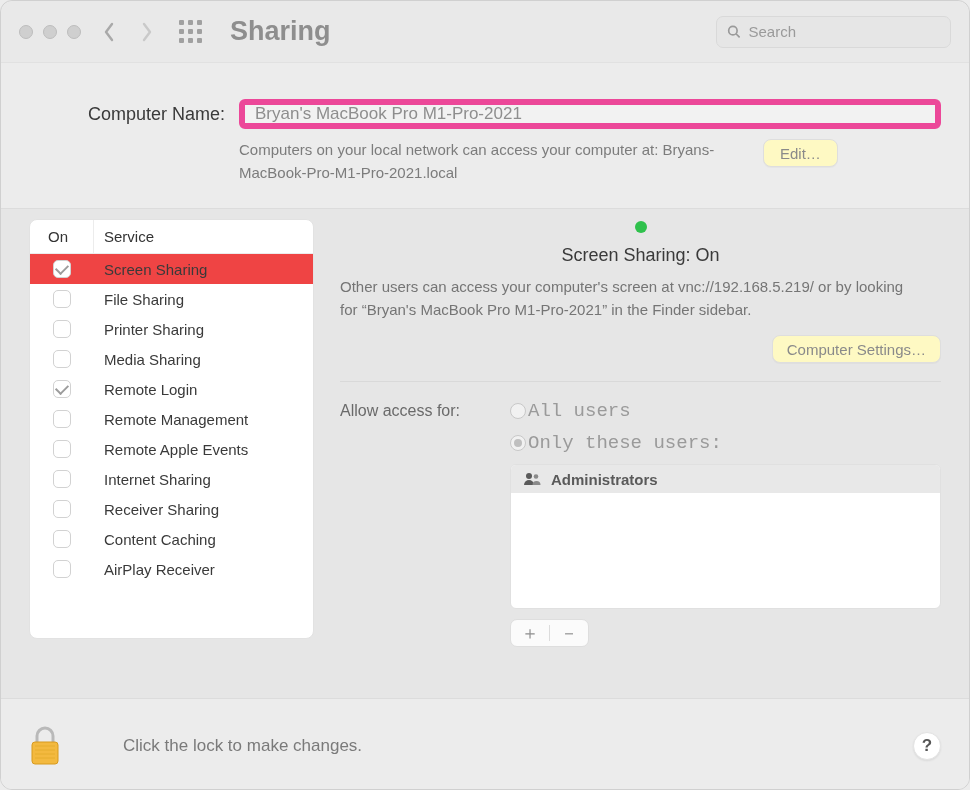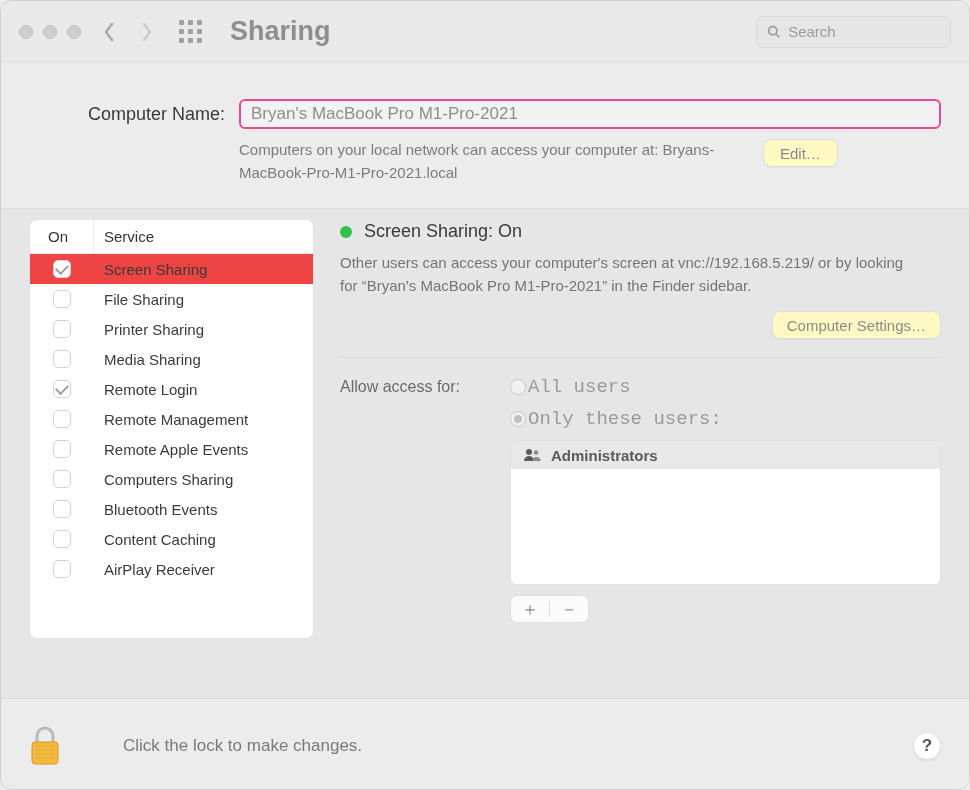"Search" .search { width: 195px -> 235px }
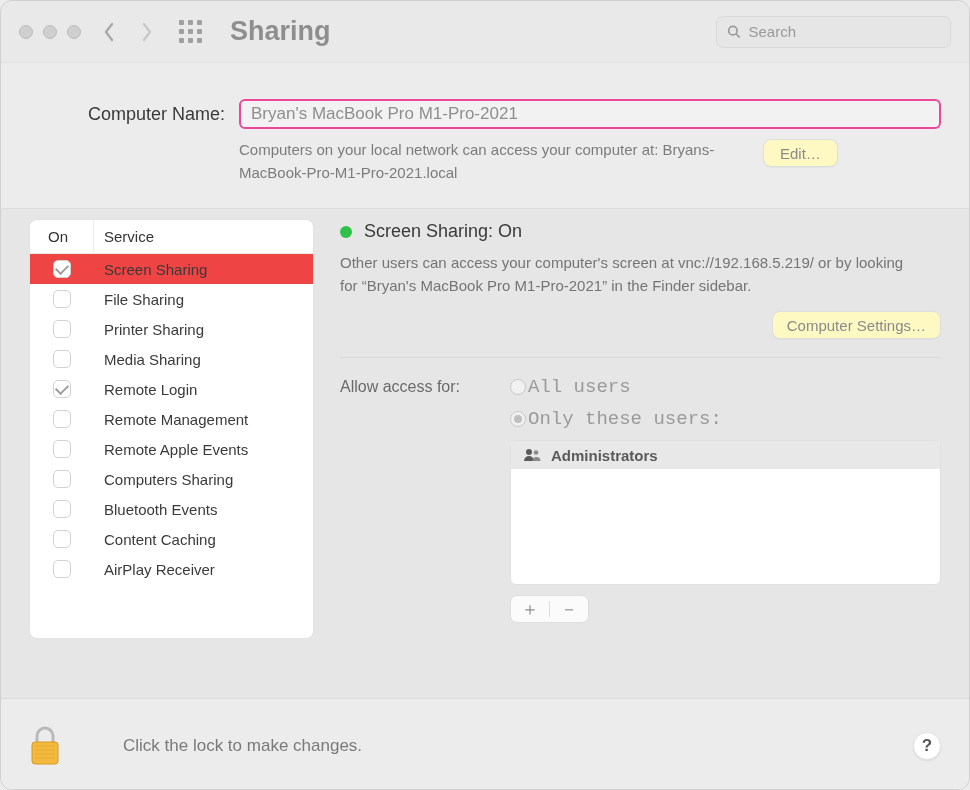"Bryan's MacBook Pro M1-Pro-2021" .cname-field { border: 2px solid #ec4899 -> 6px solid #ec4899 }
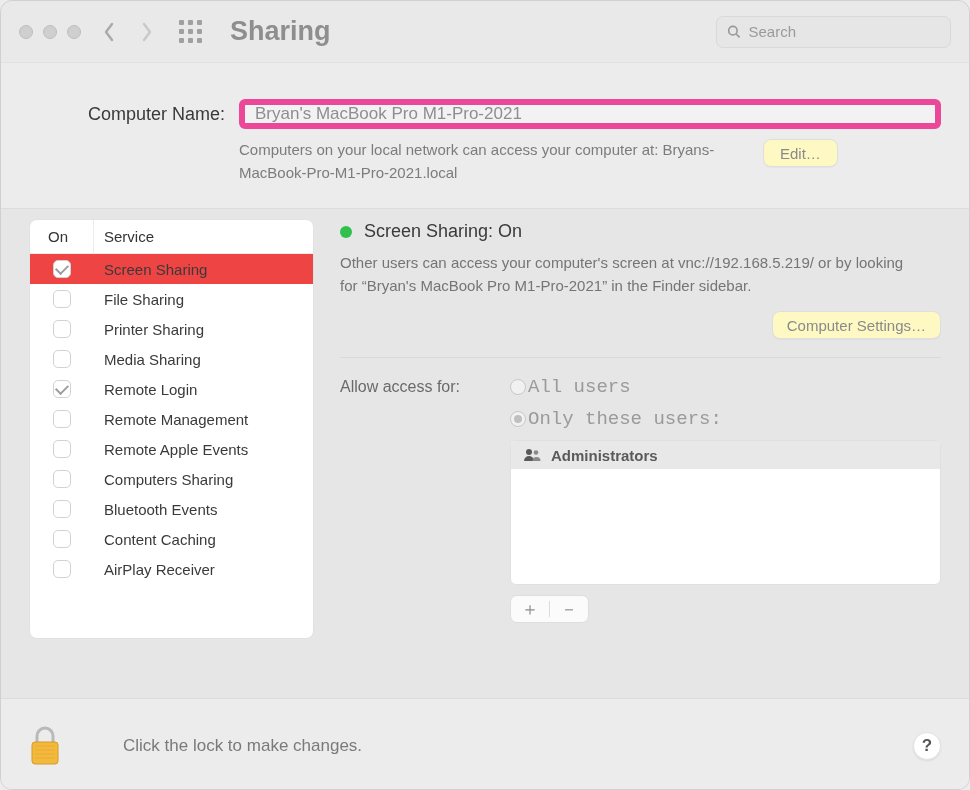"Screen Sharing: On" .status-line { flex-direction: none -> column }
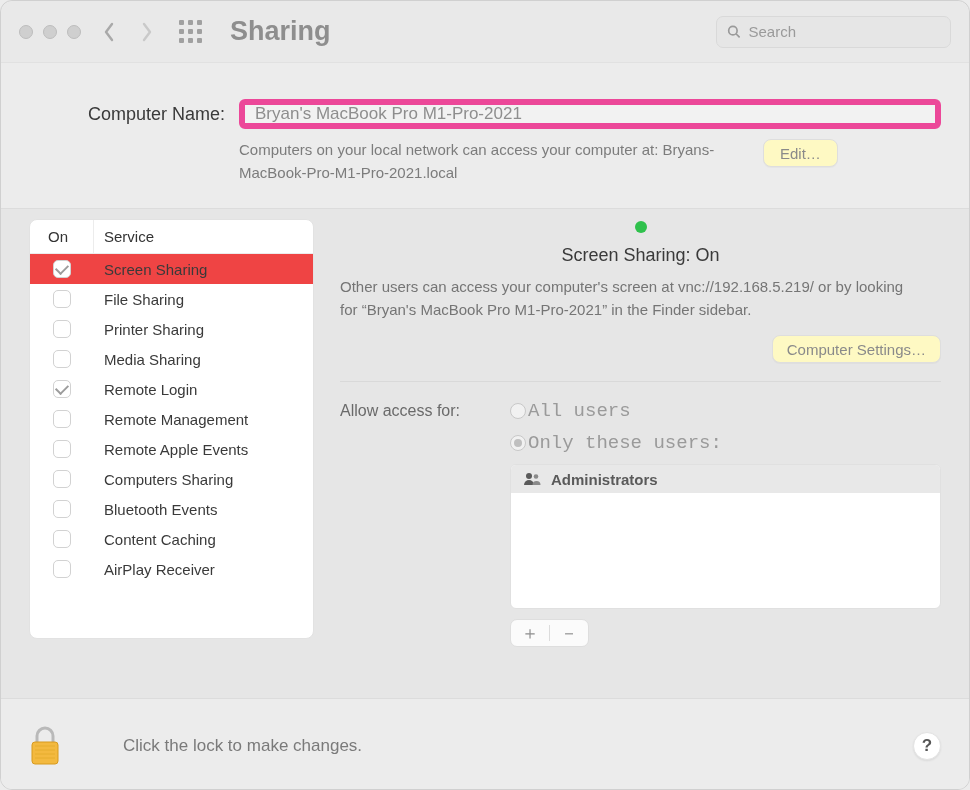"Computers Sharing" div.col-svc { text: Computers -> Internet }
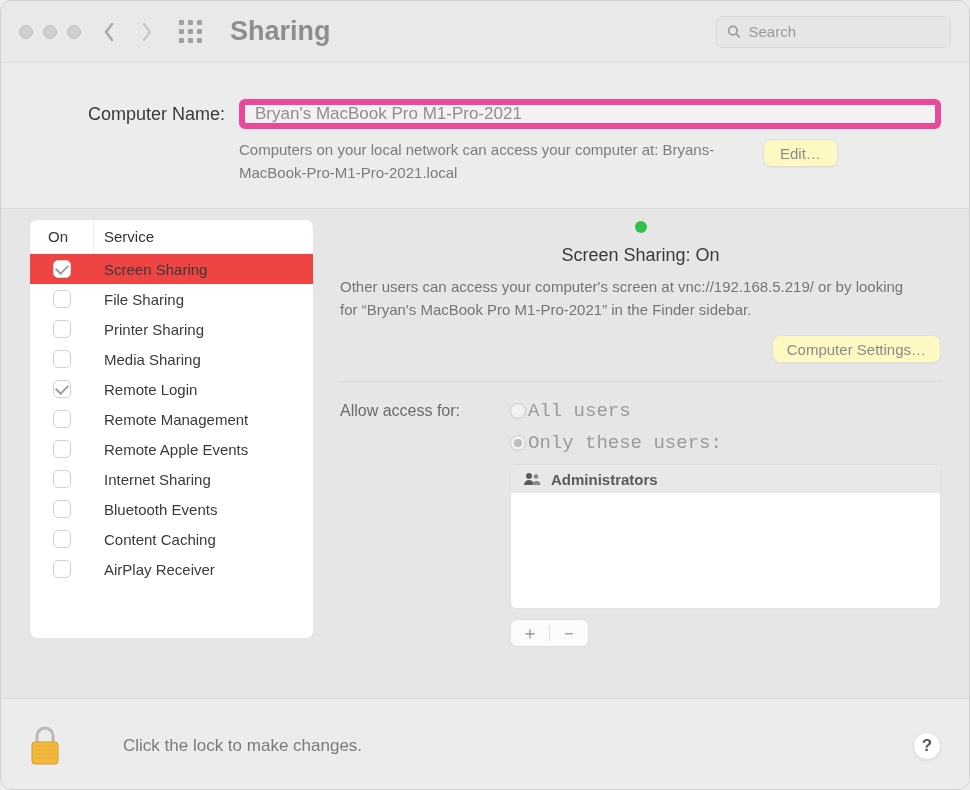"Bluetooth Events" div.col-svc { text: Bluetooth Events -> Receiver Sharing }
